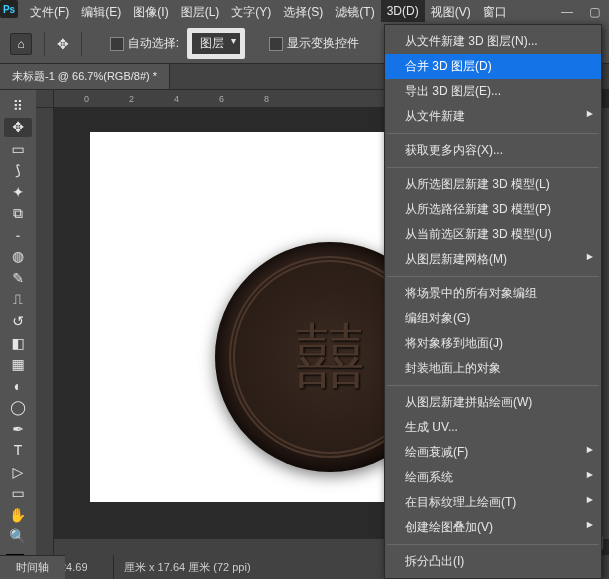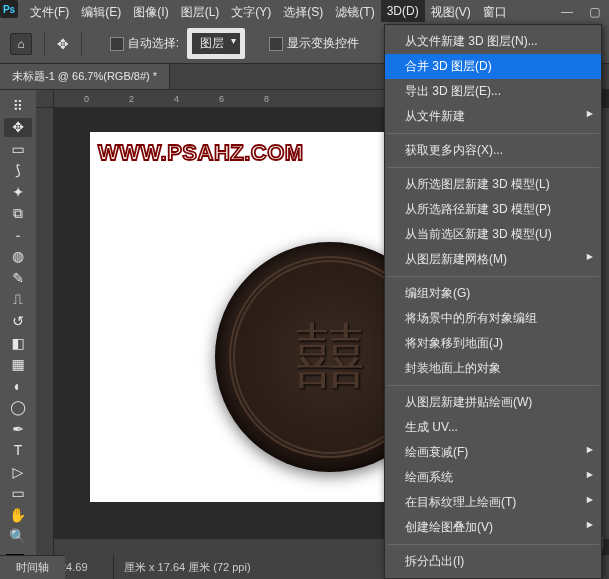"WWW.PSAHZ.COM" div.watermark { html: <div>WWW.PSAHZ.COM</div> -> none }
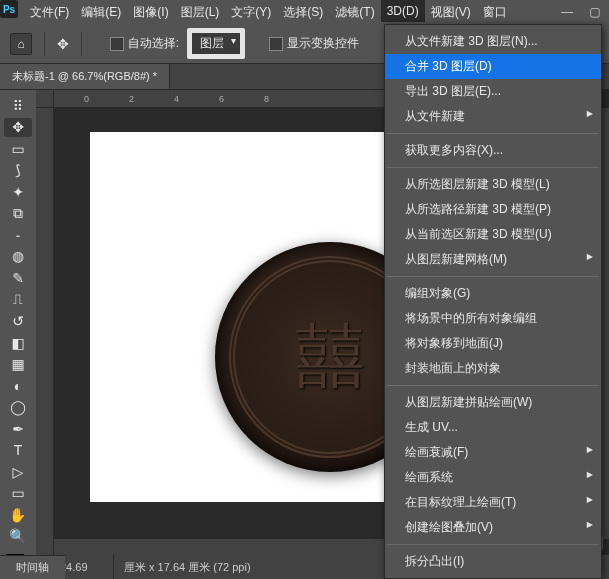"编组对象(G)" div.mitem { order: before "将场景中的所有对象编组" -> after "将场景中的所有对象编组" }
